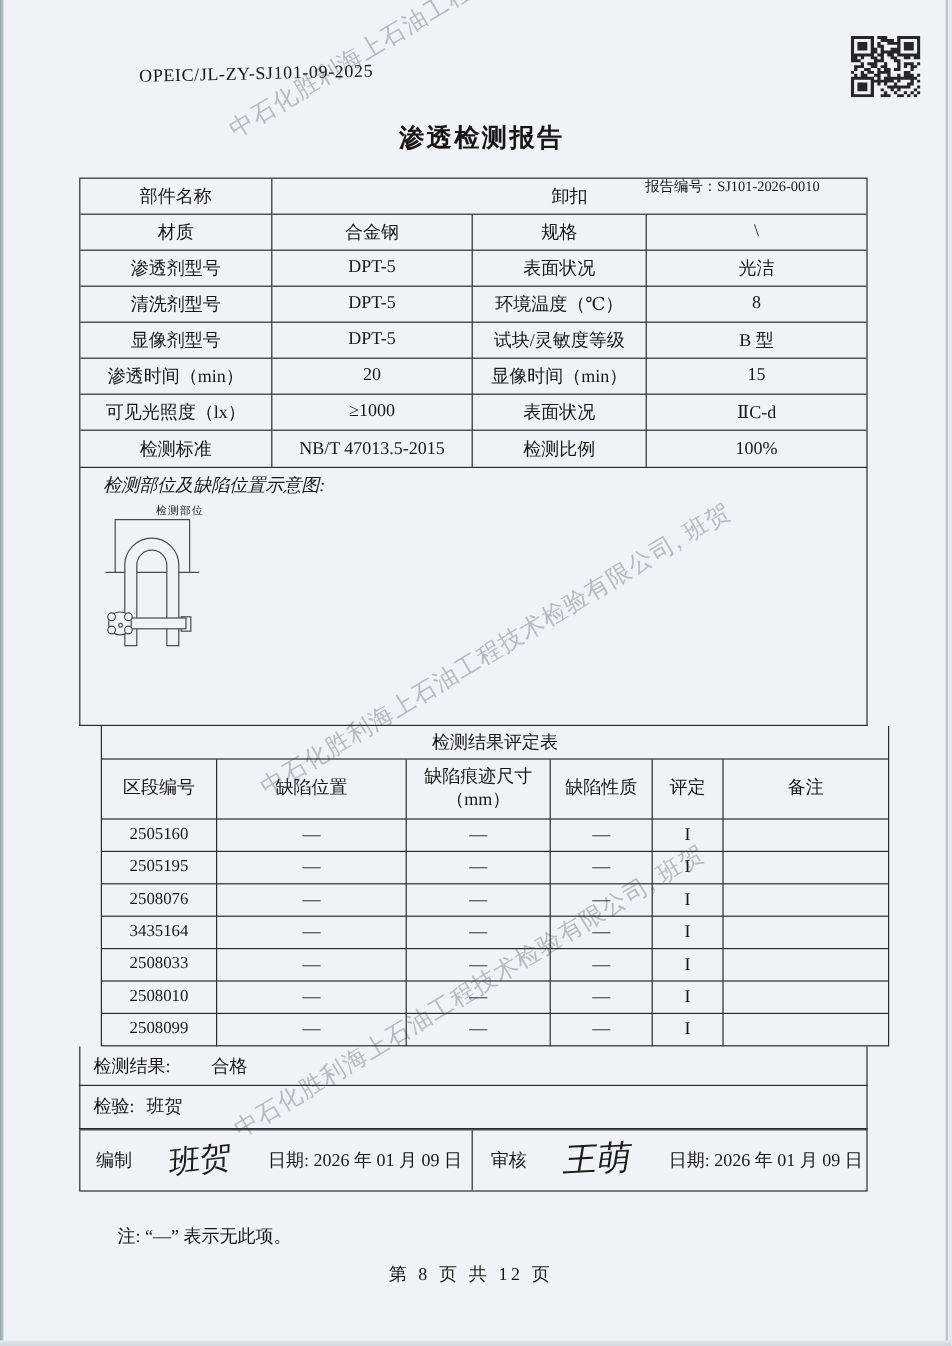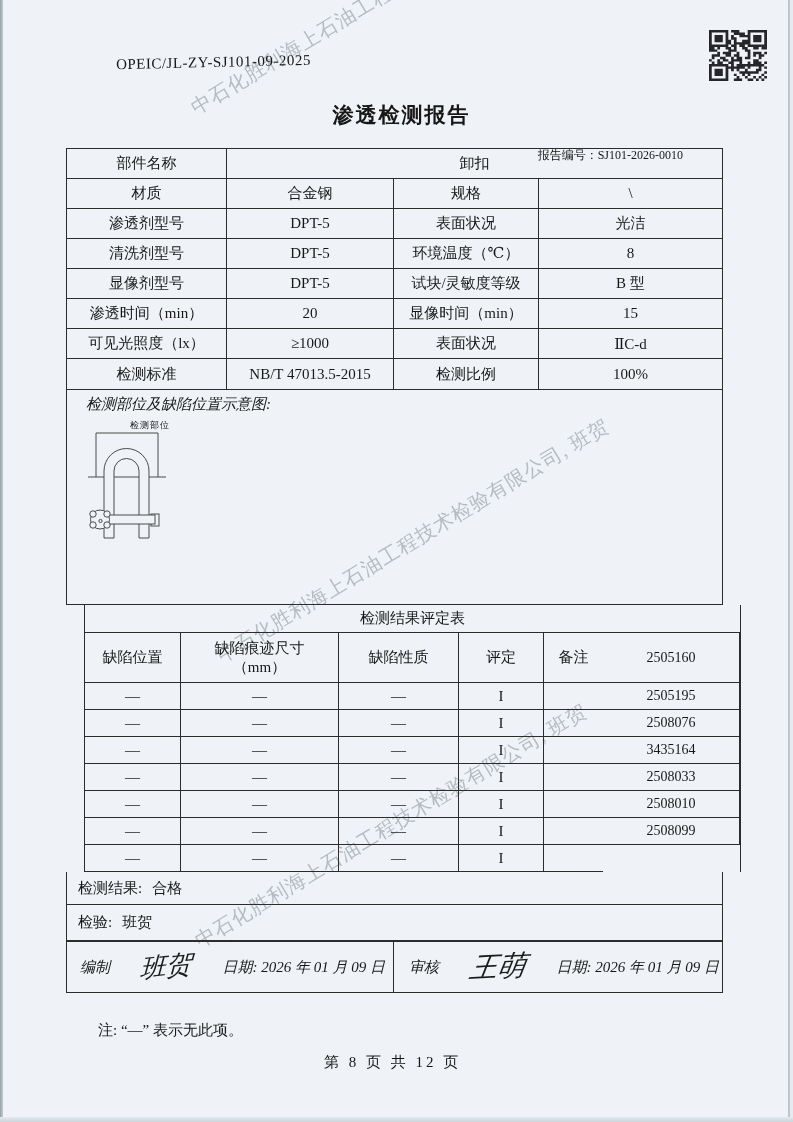"区段编号" div.cellc { html: none -> <div>区段编号</div> }
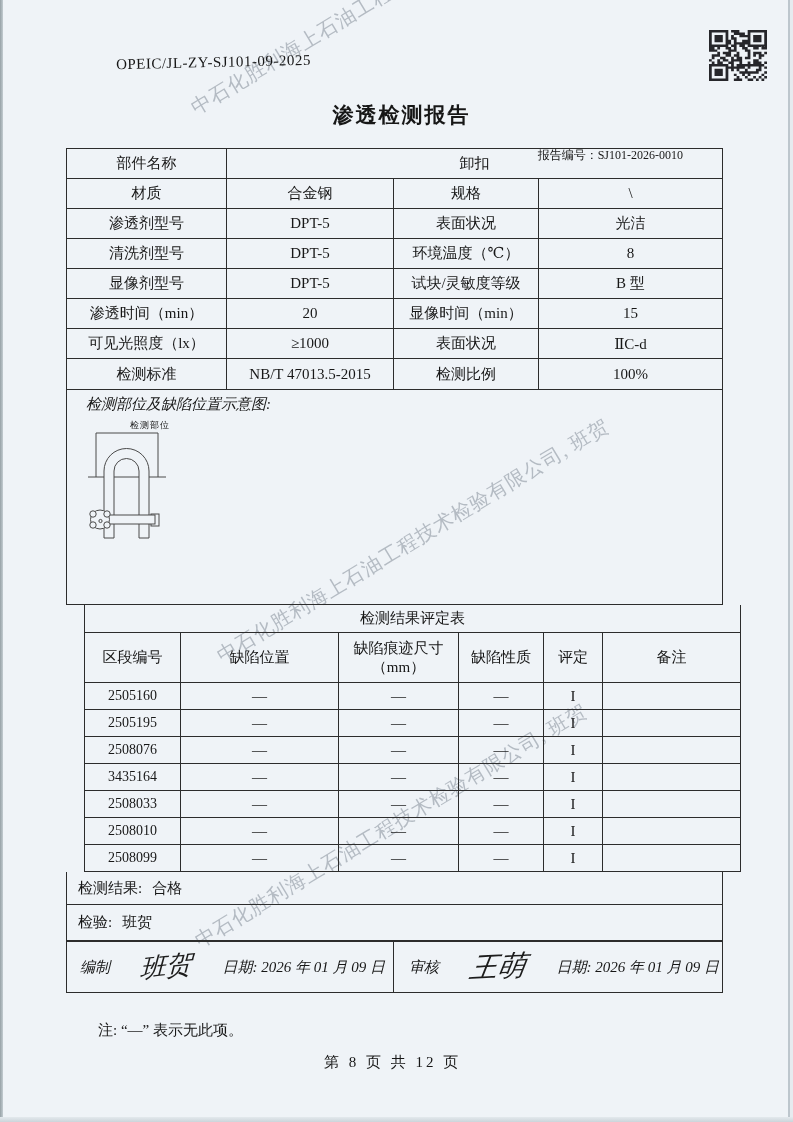"检测结果:" .concl-a { gap: none -> 24px }
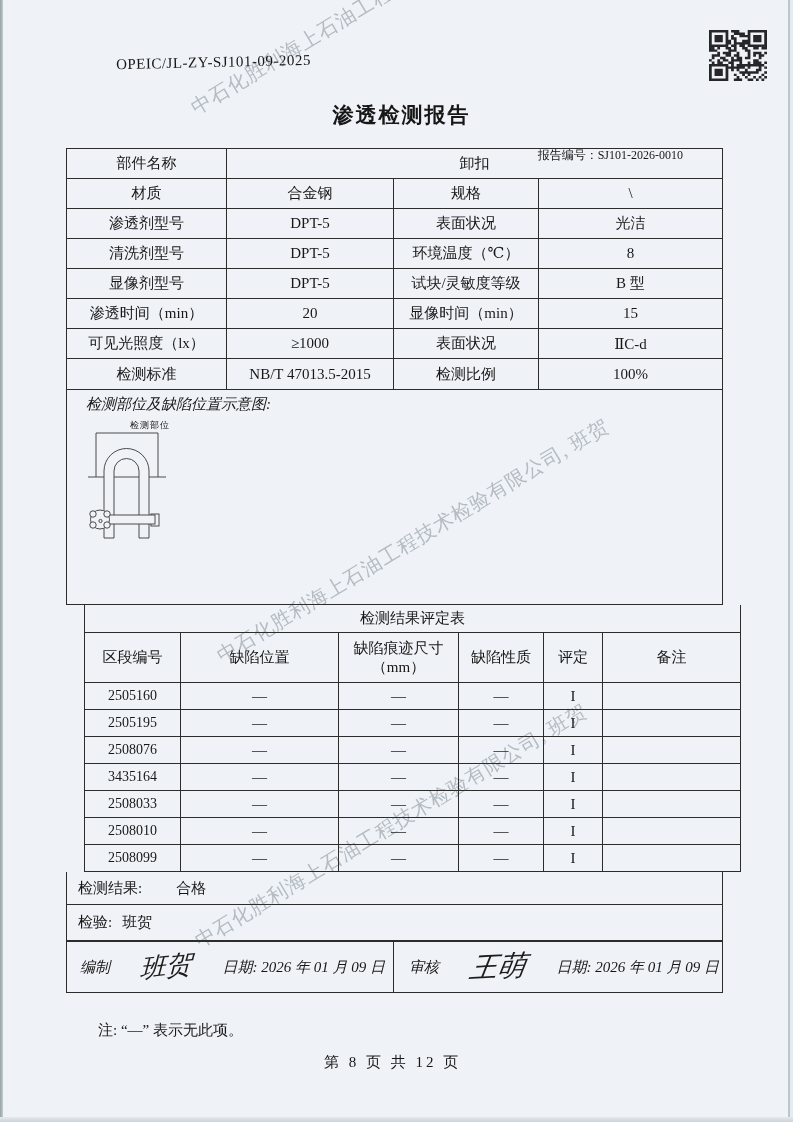"编制" .signoff .half { font-style: italic -> none }
